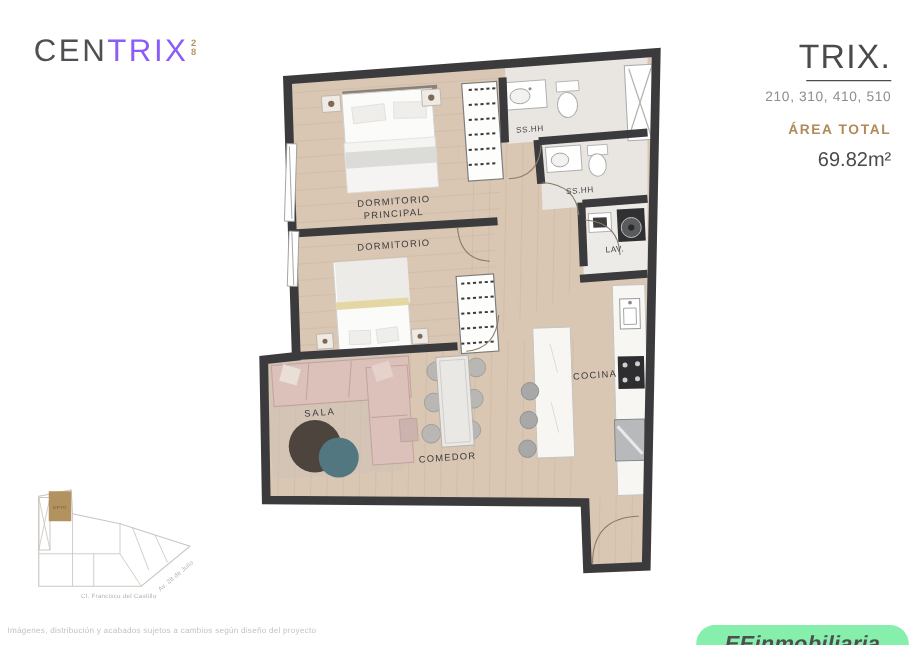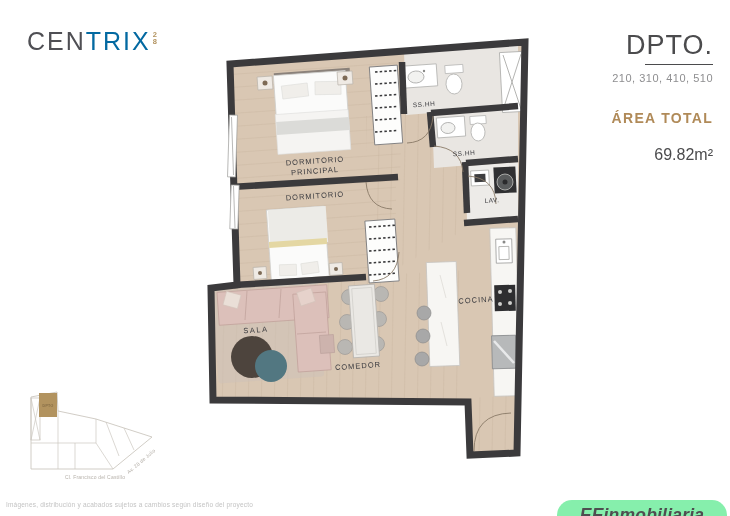"TRIX" .logo .trix { color: #0369a1 -> #8b5cf6 }
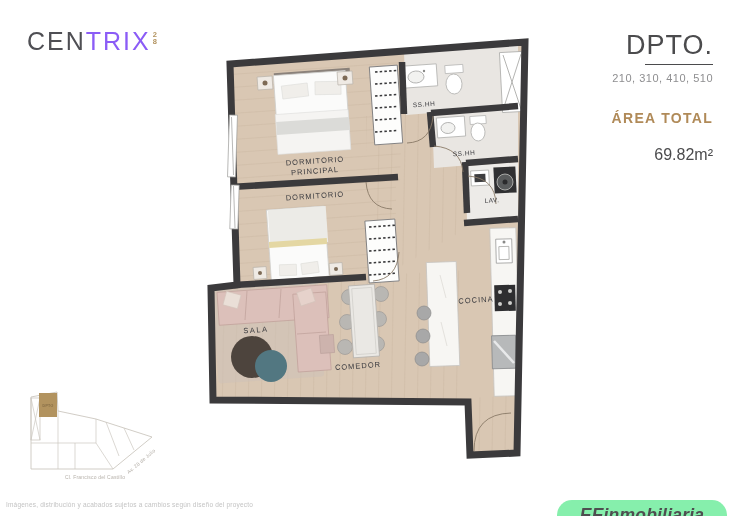"DPTO." div.dpto-title { text: DPTO -> TRIX }
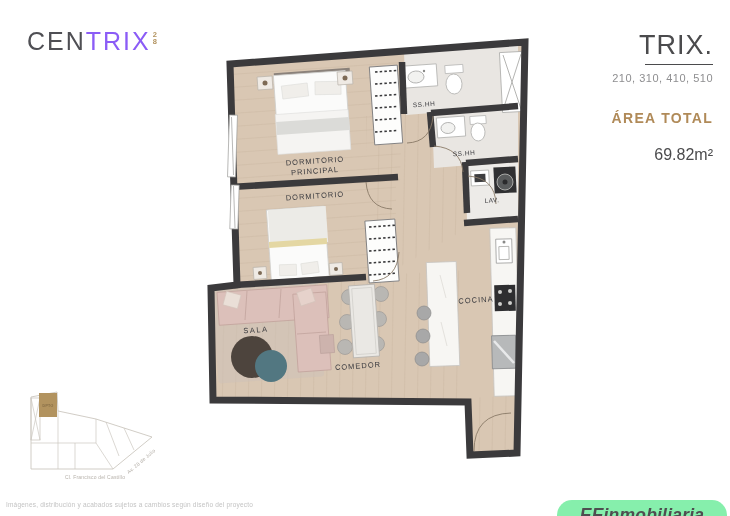"ÁREA TOTAL" .dpto-area-label { font-size: 14px -> 11px; margin-top: 26px -> 14px }
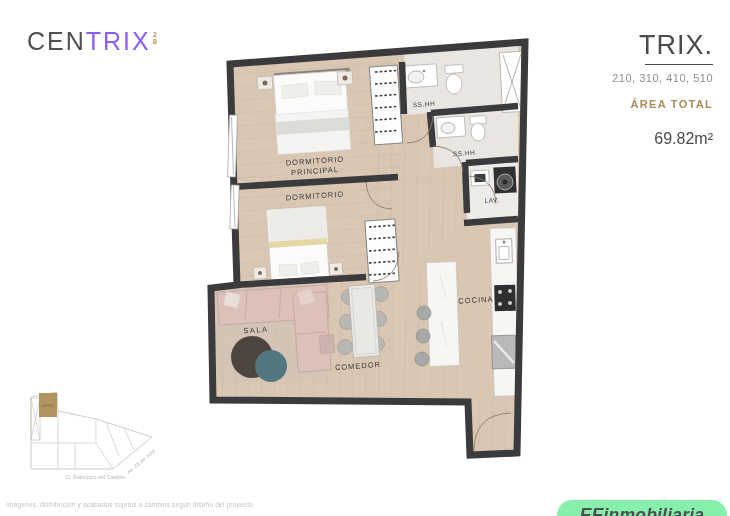"69.82m²" .dpto-area-value { margin-top: 20px -> 10px }
